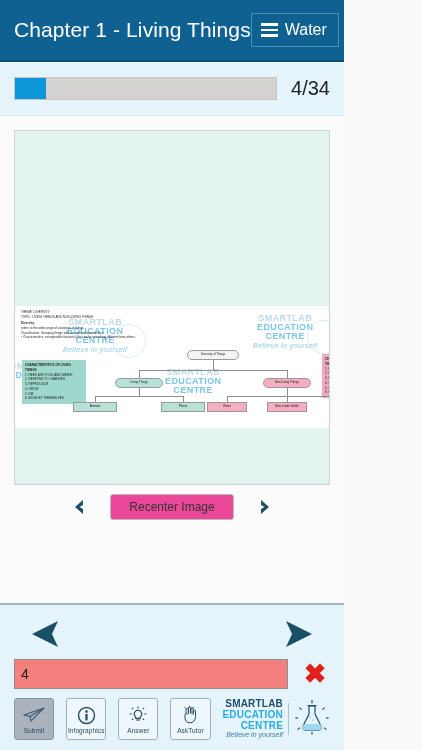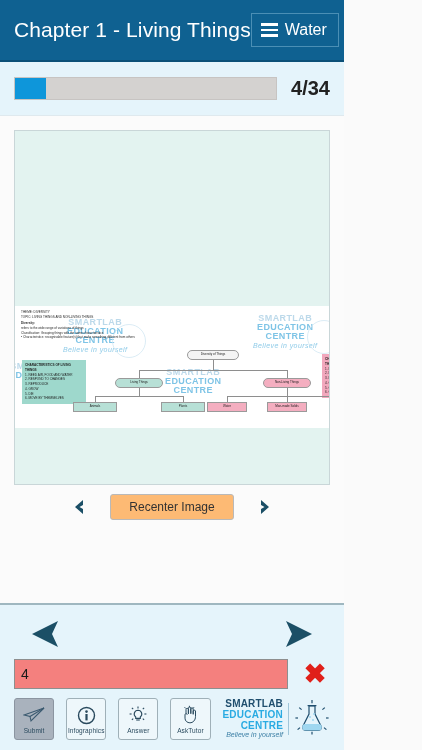"4/34" .progress-label { font-weight: bold -> none }
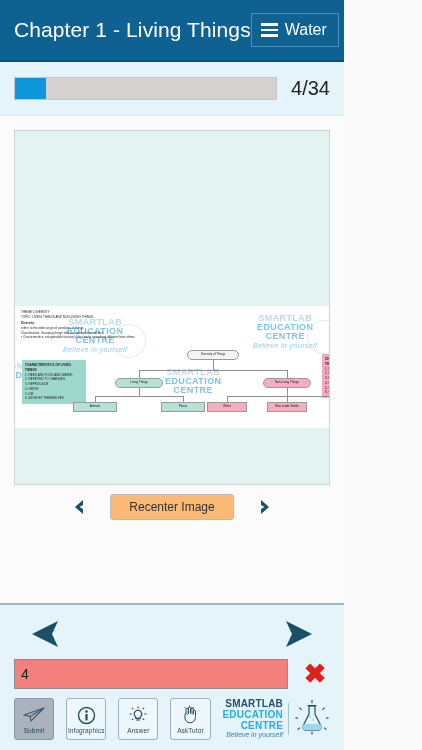"Recenter Image" .recenter-button { background: #fdba74 -> #ec4899 }
